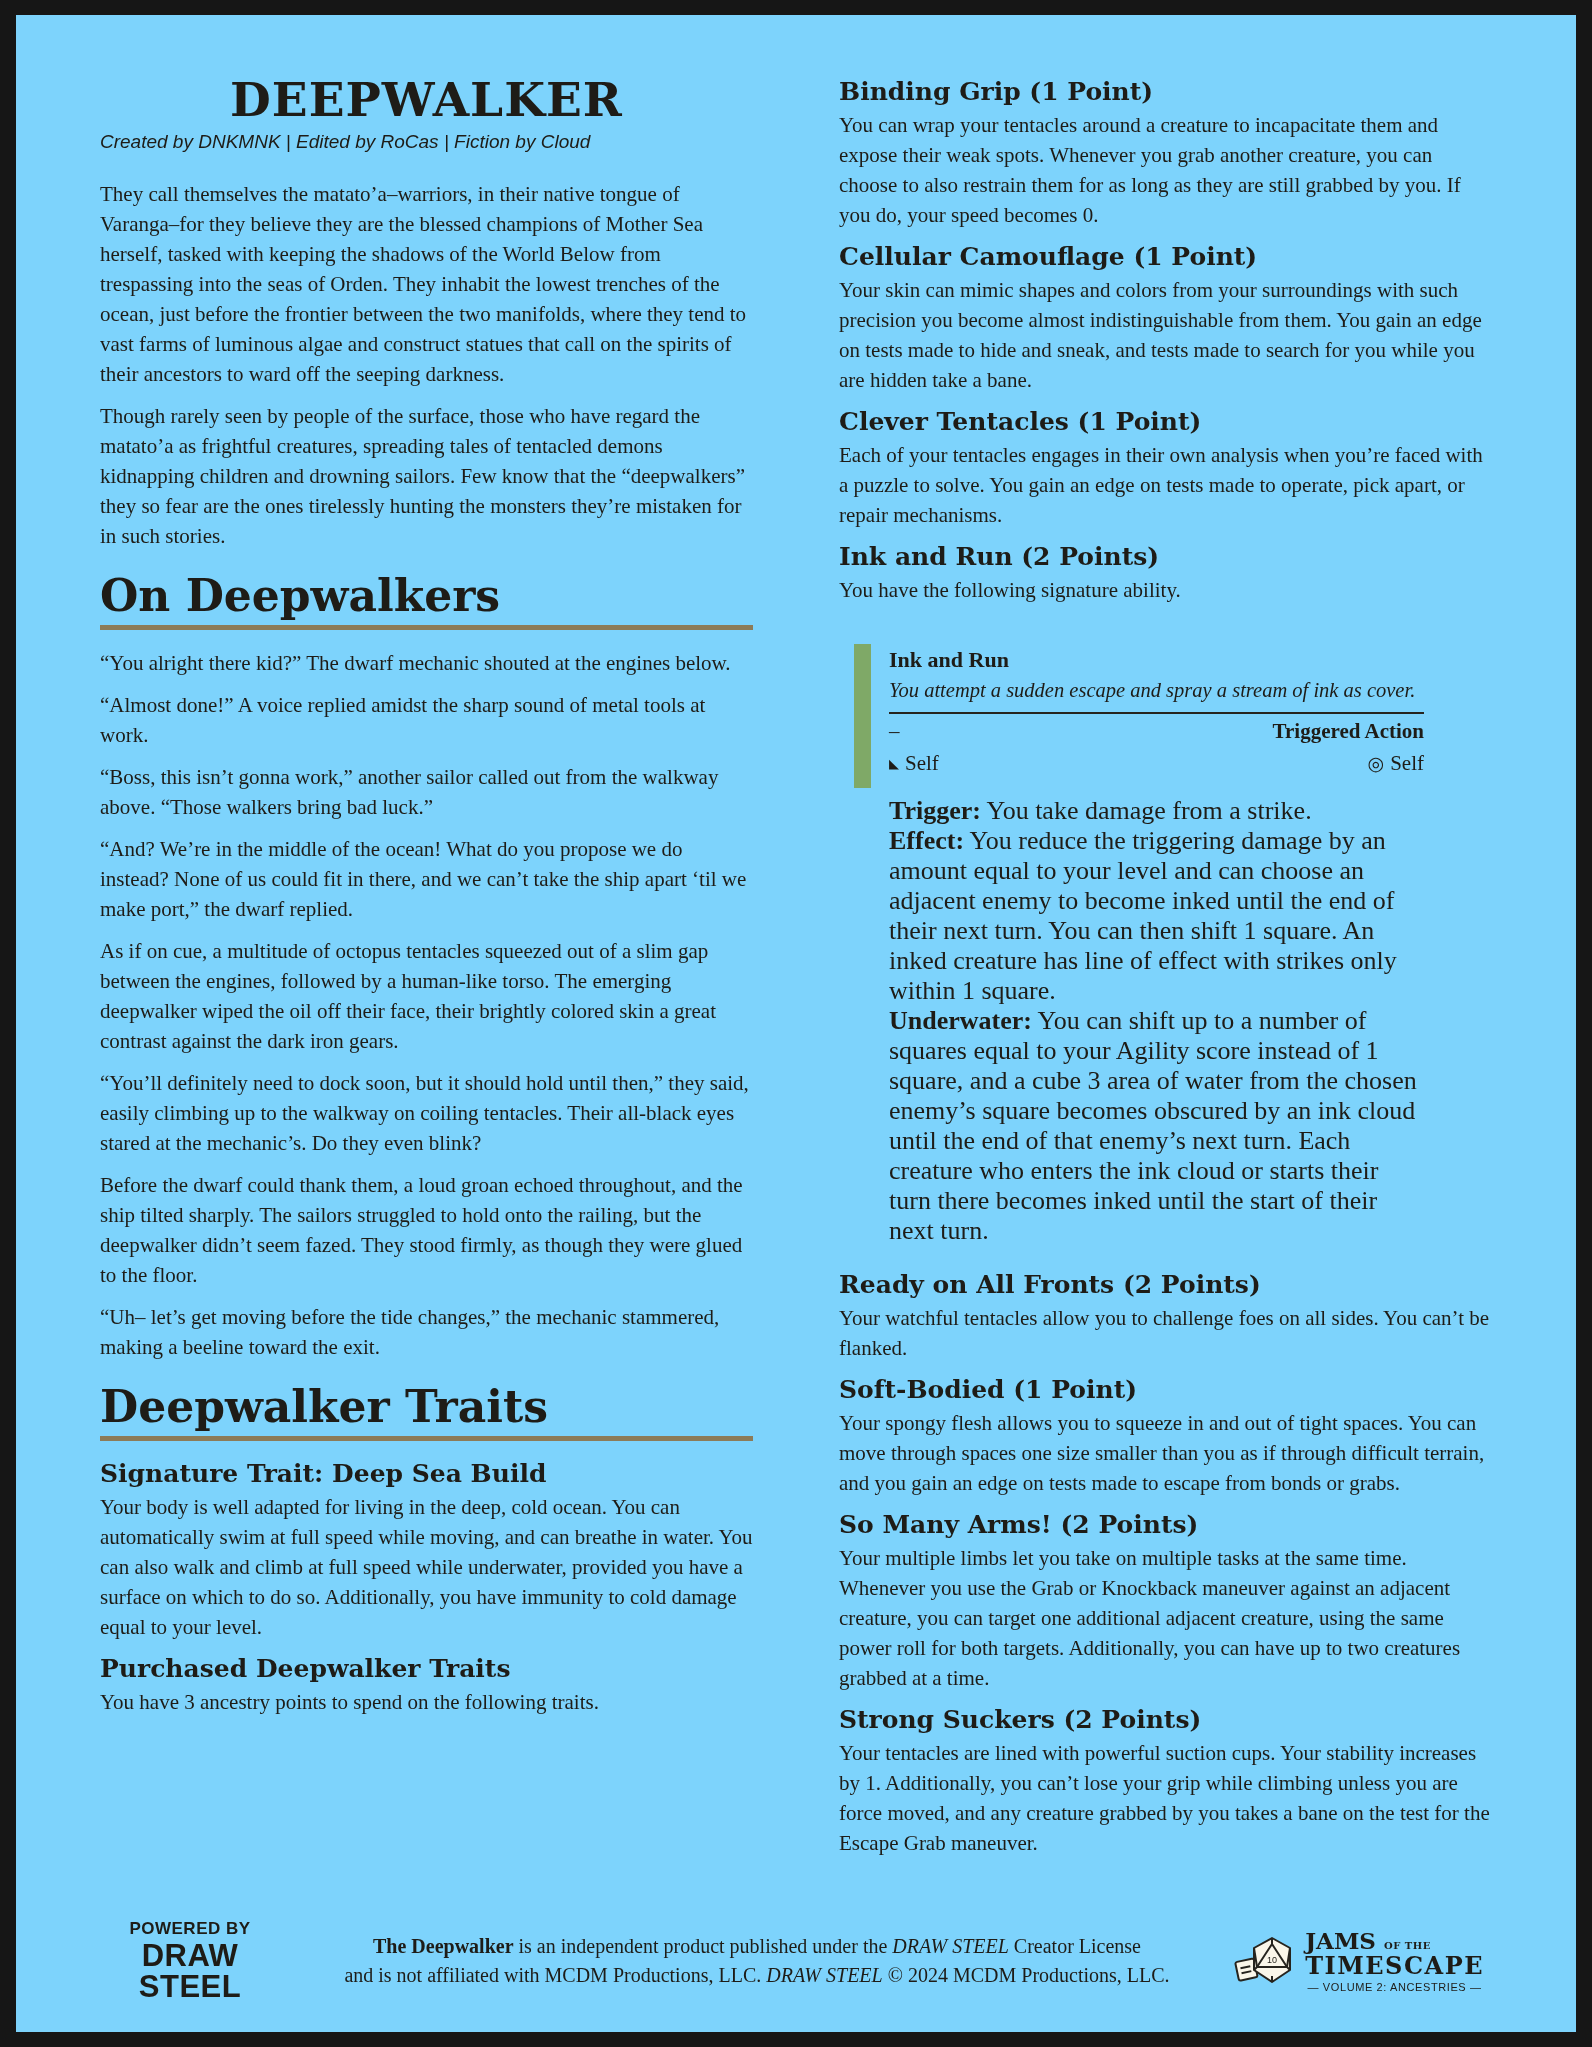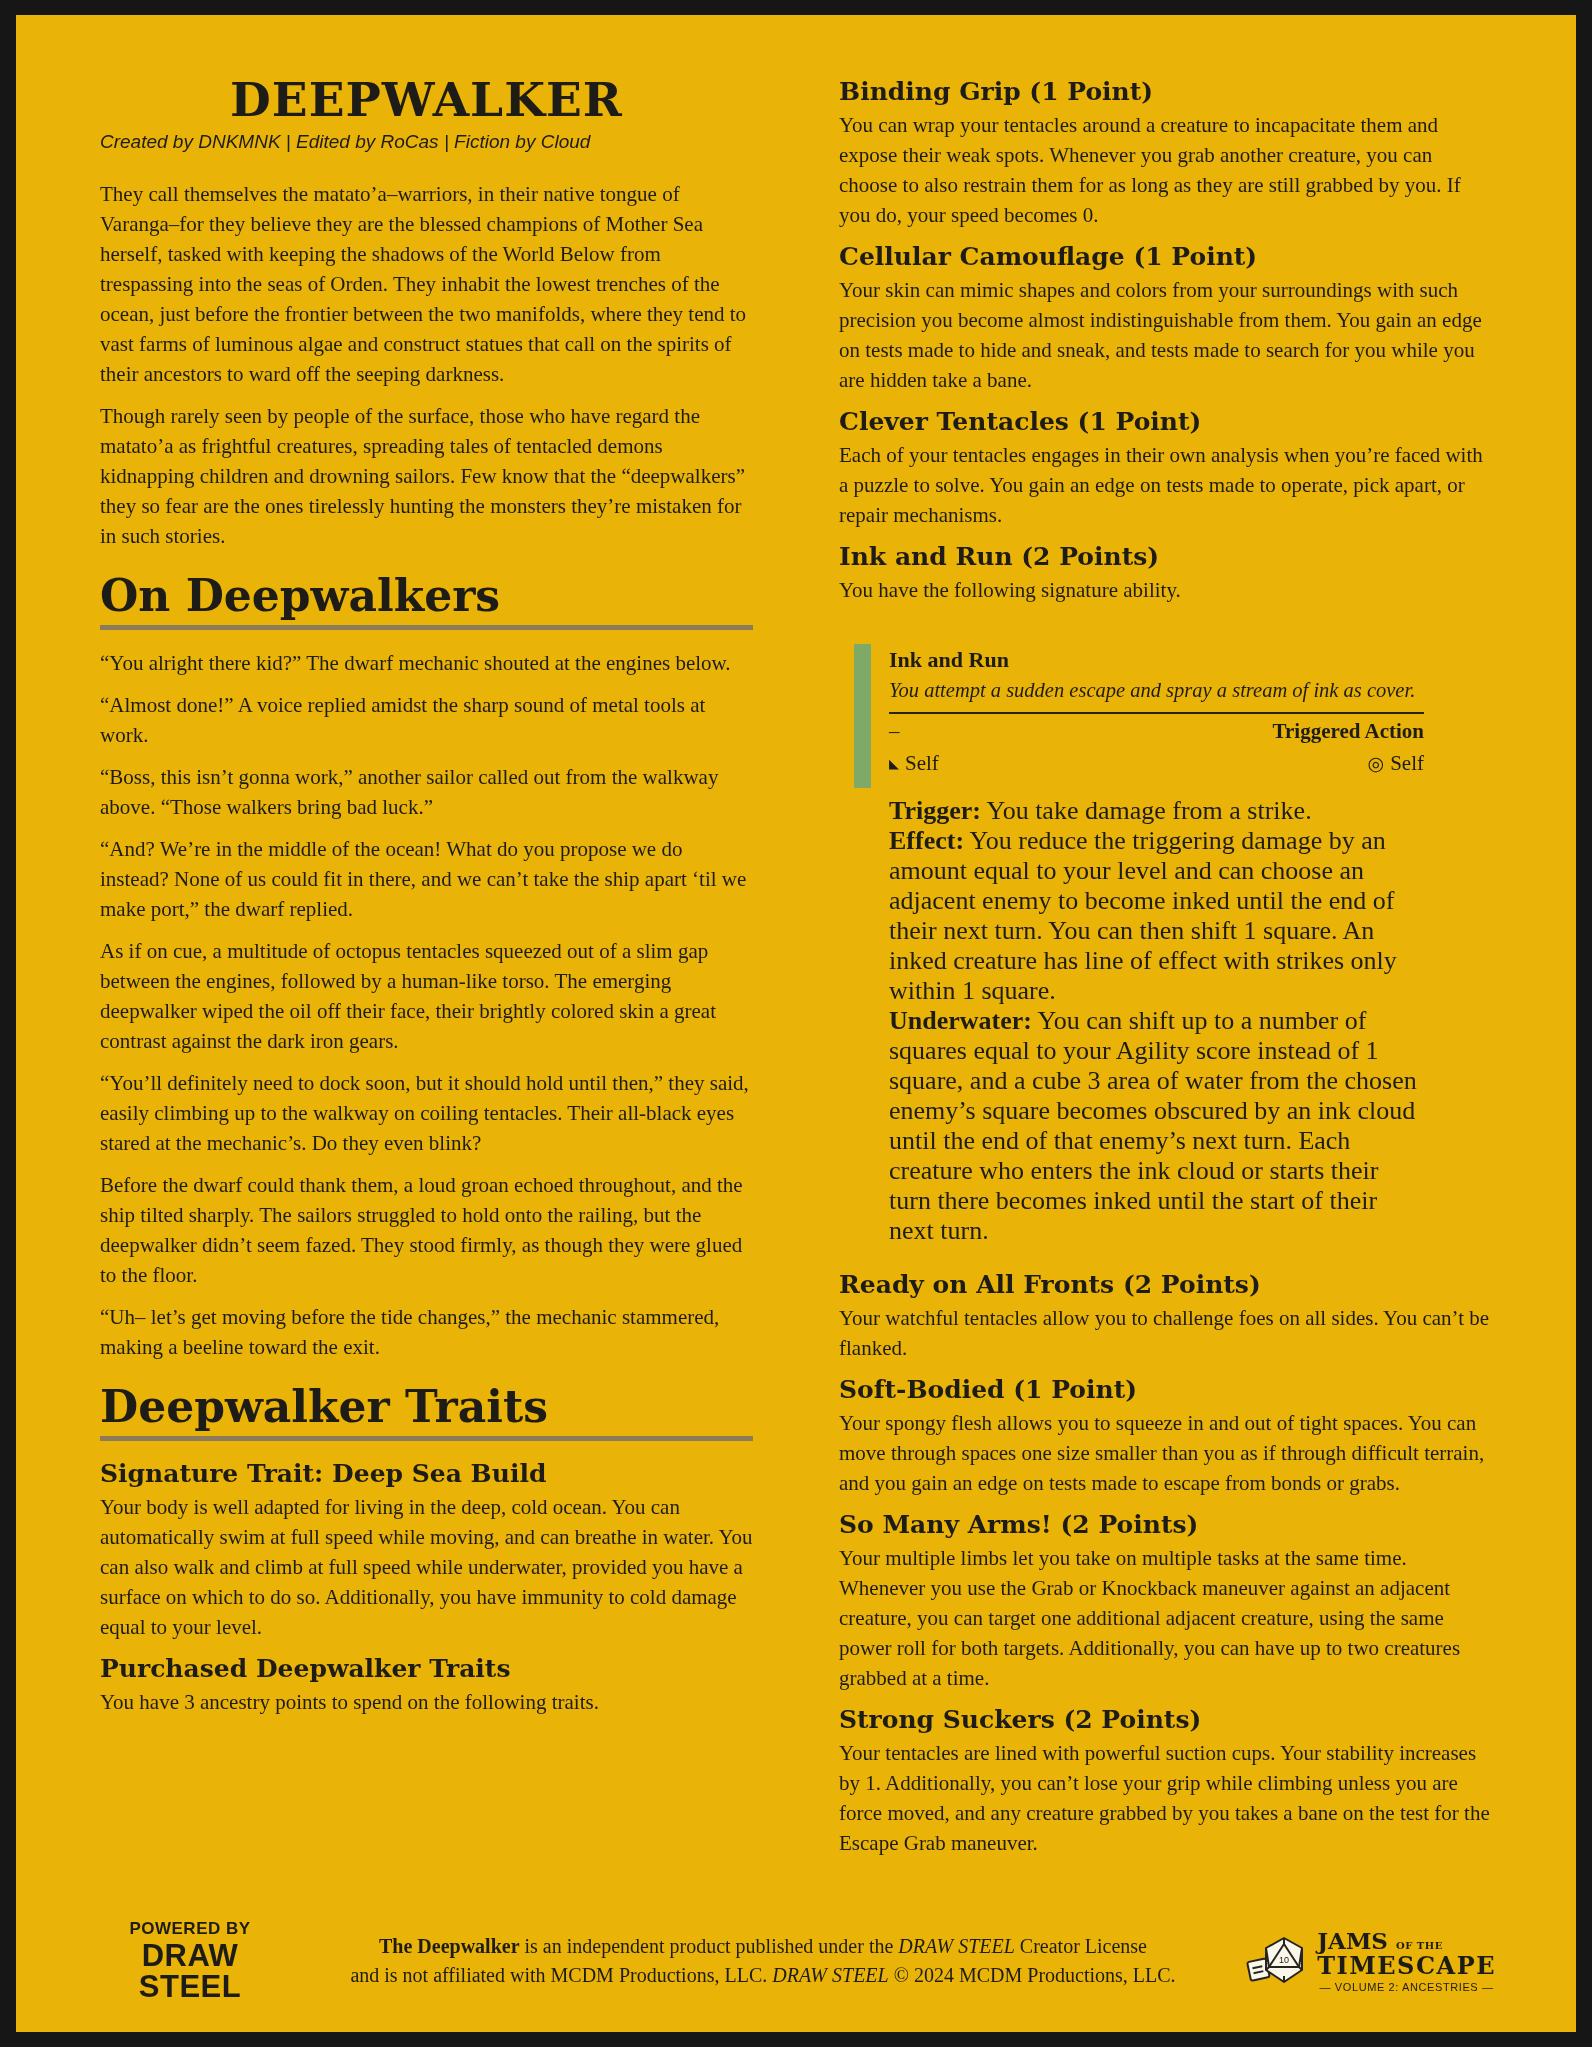"DEEPWALKER" .page { background: #eab308 -> #7dd3fc }
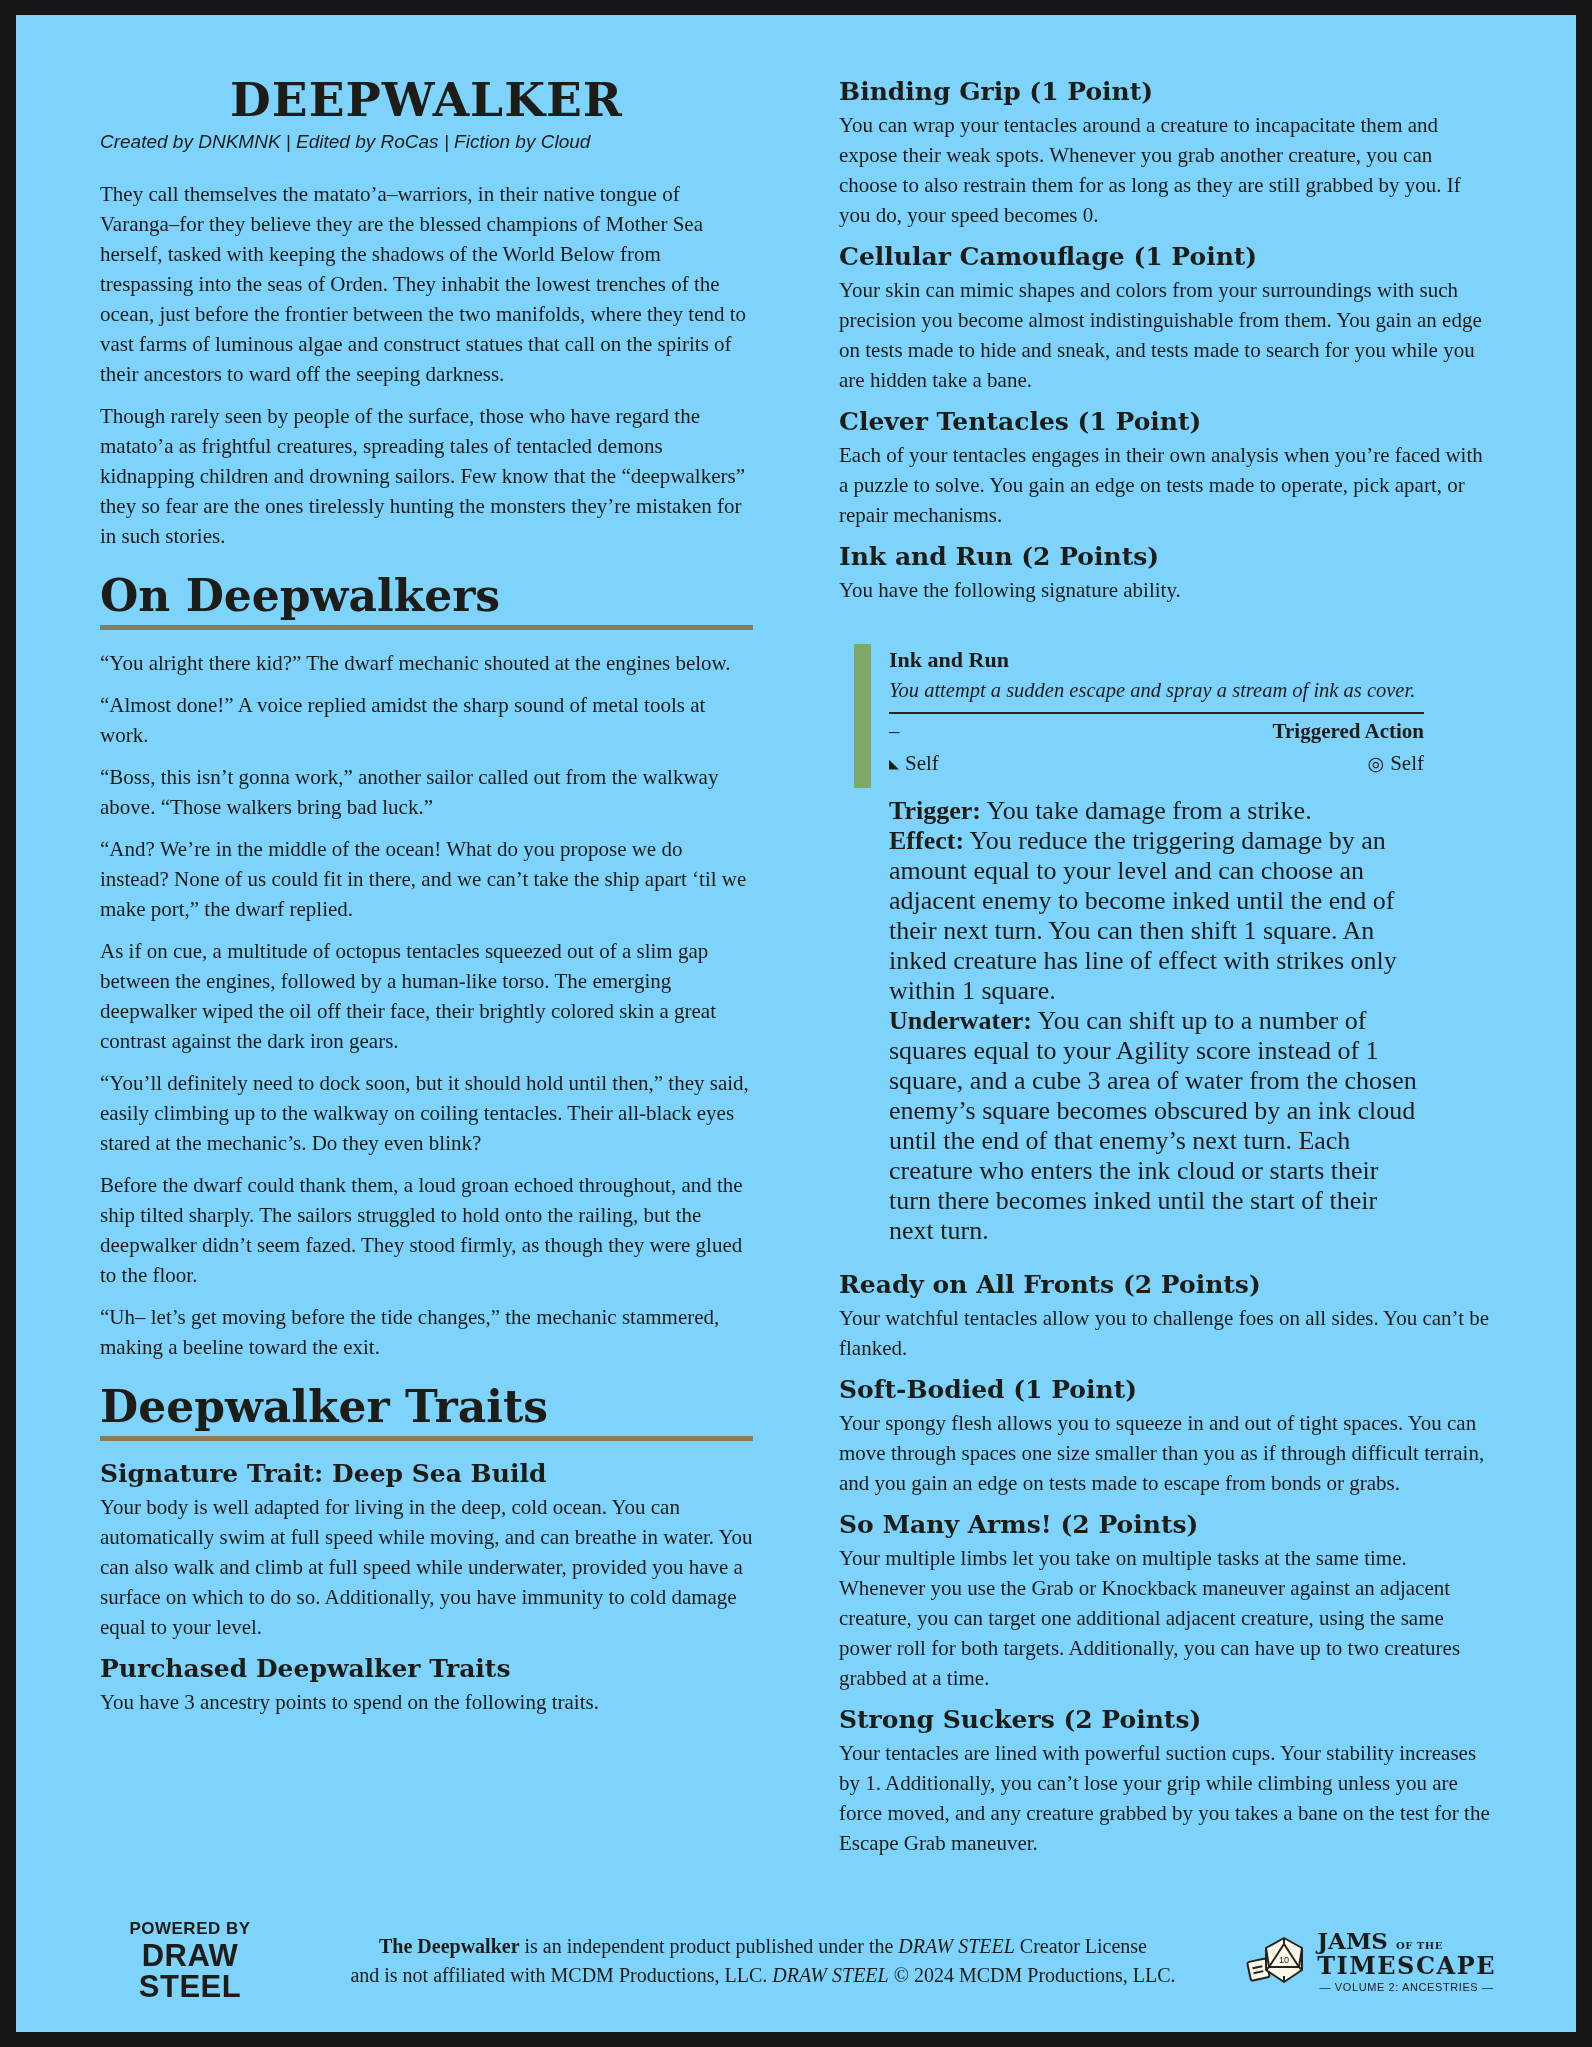"POWERED BY" .footer { right: 80px -> 92px }
